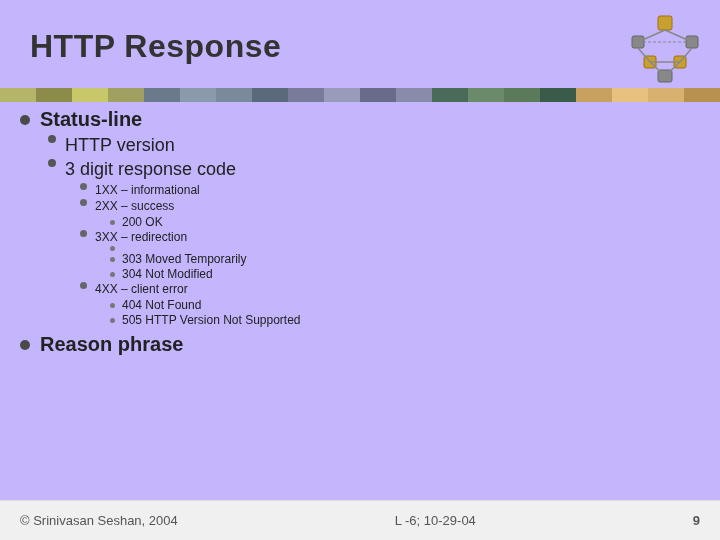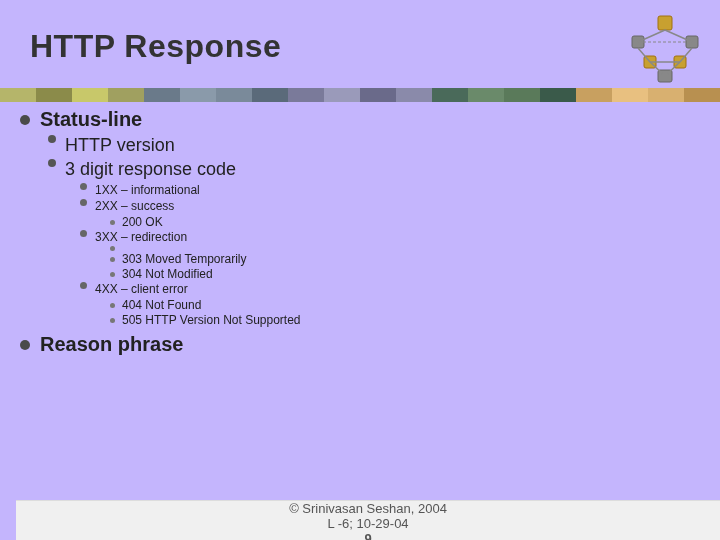"© Srinivasan Seshan, 2004" .footer { flex-direction: column -> none; left: 16px -> 0; padding: 0 28px -> 0 20px }
